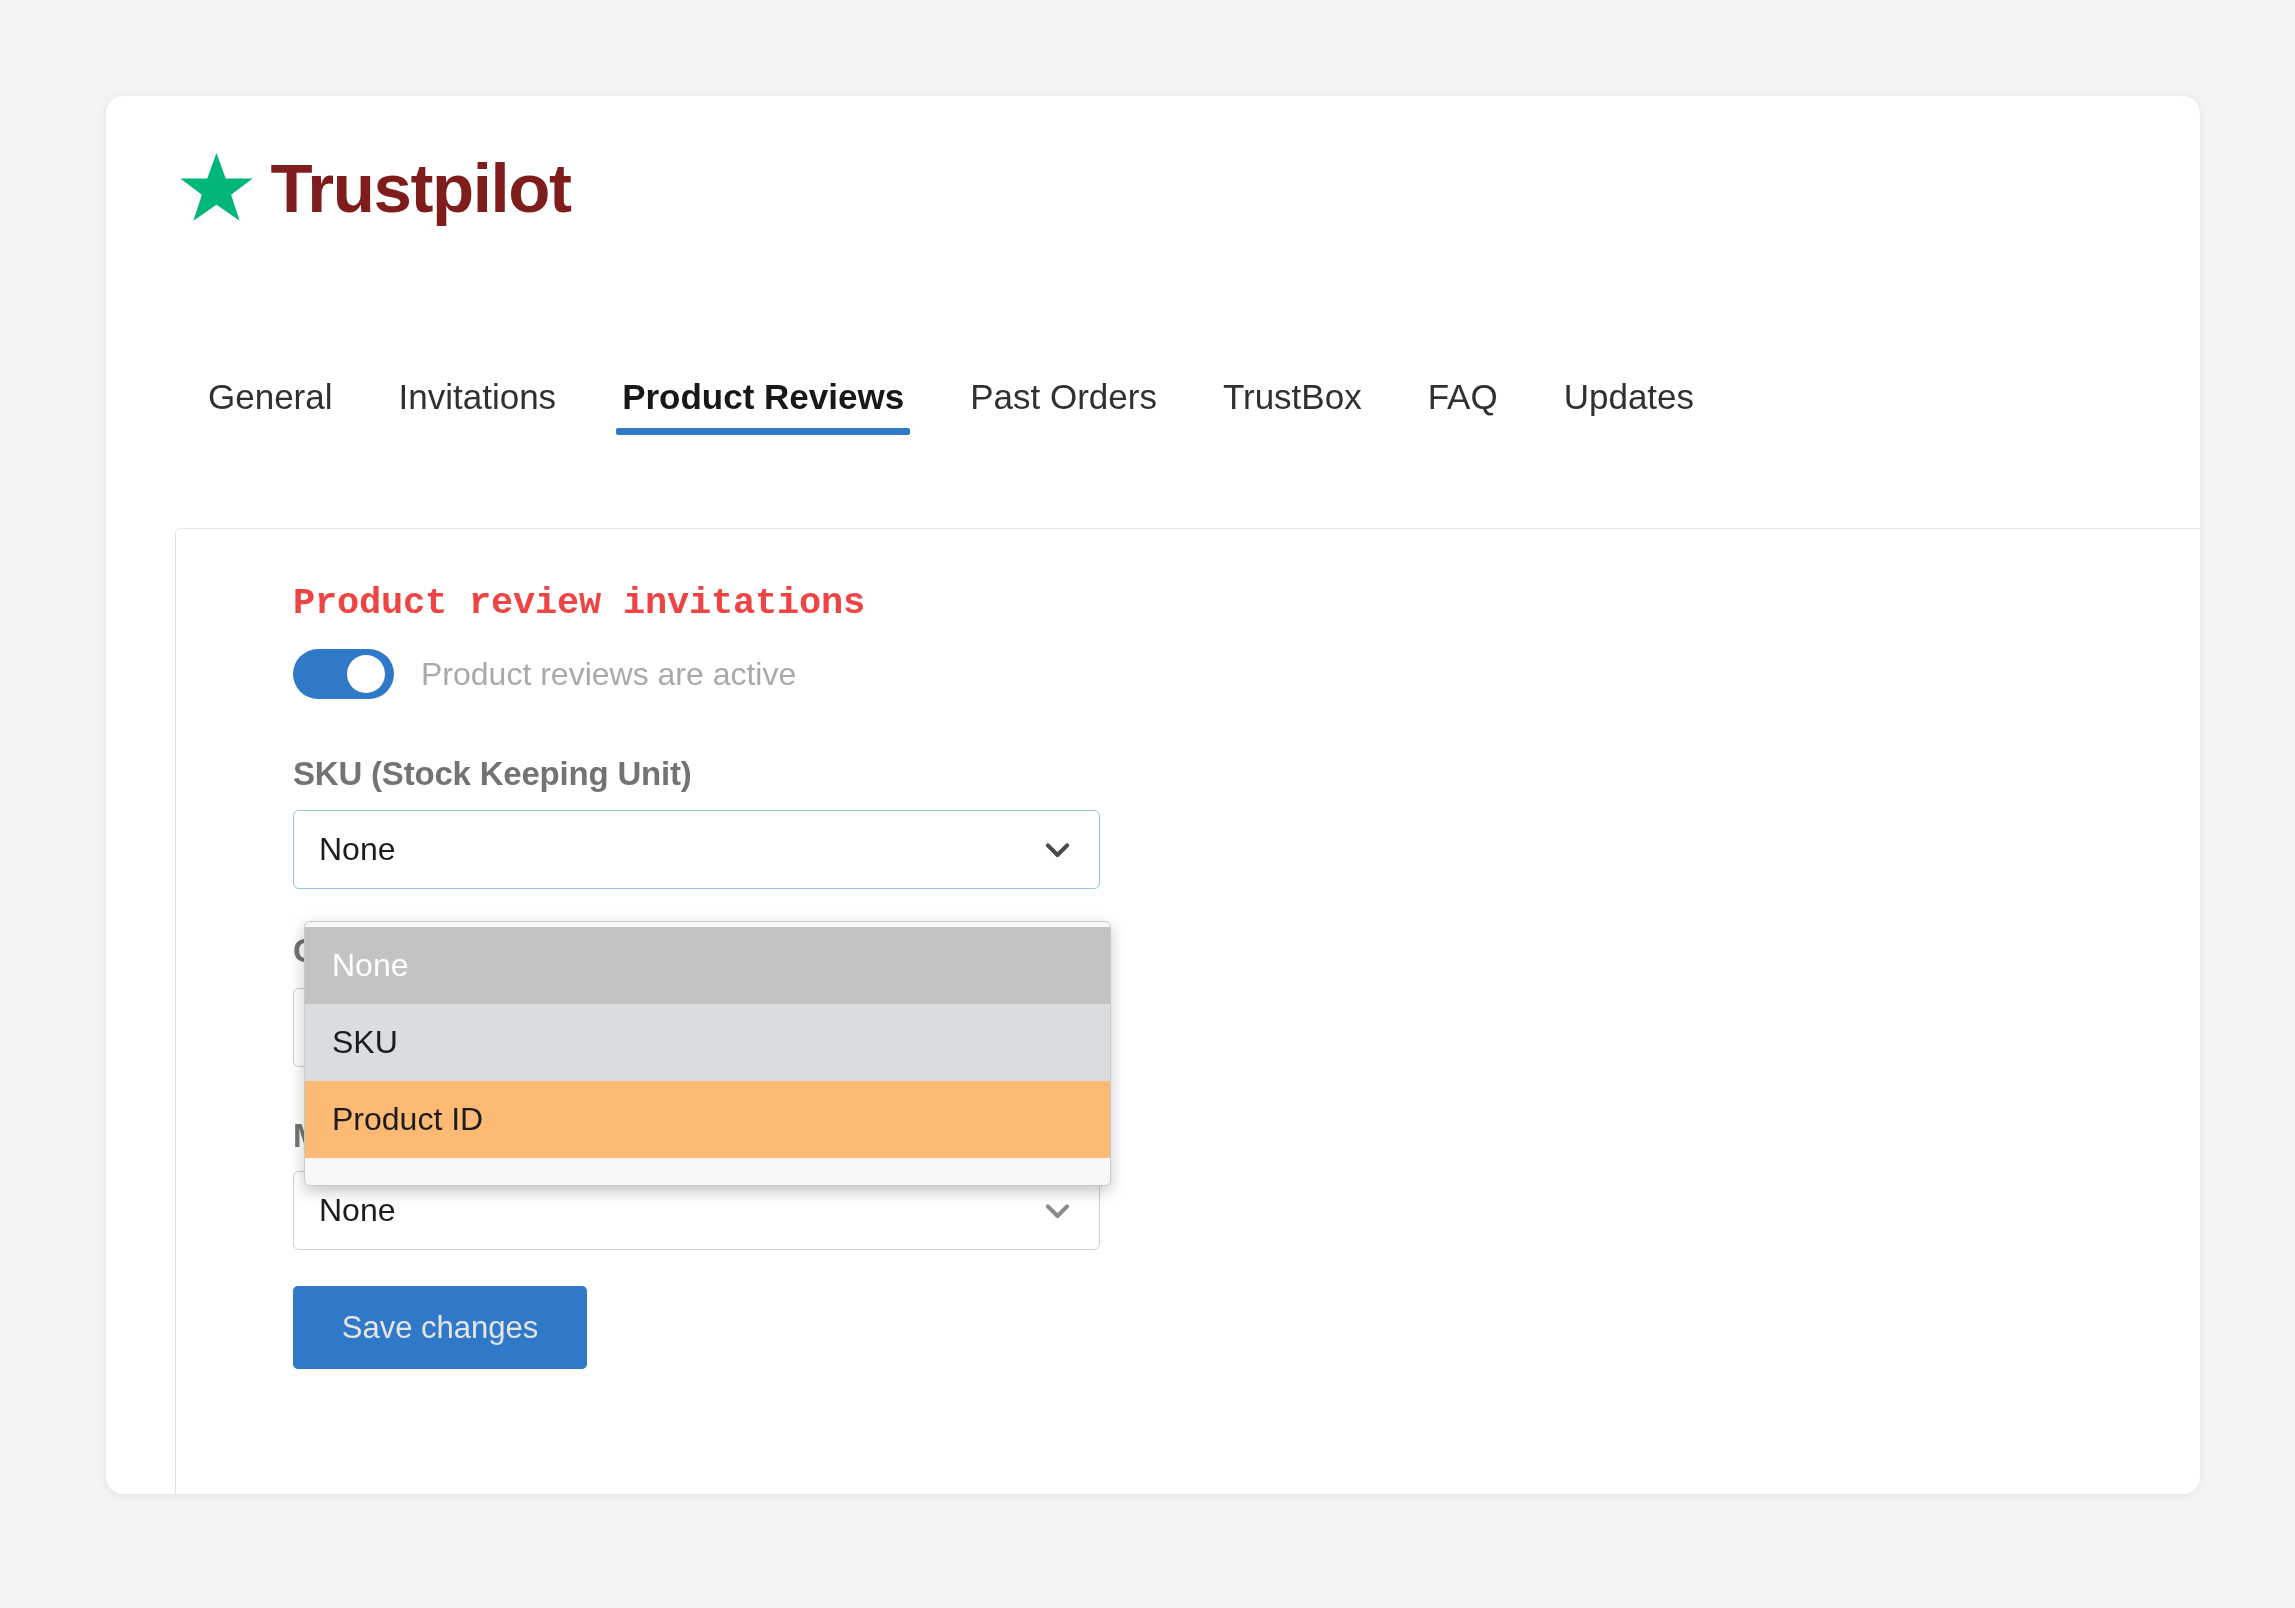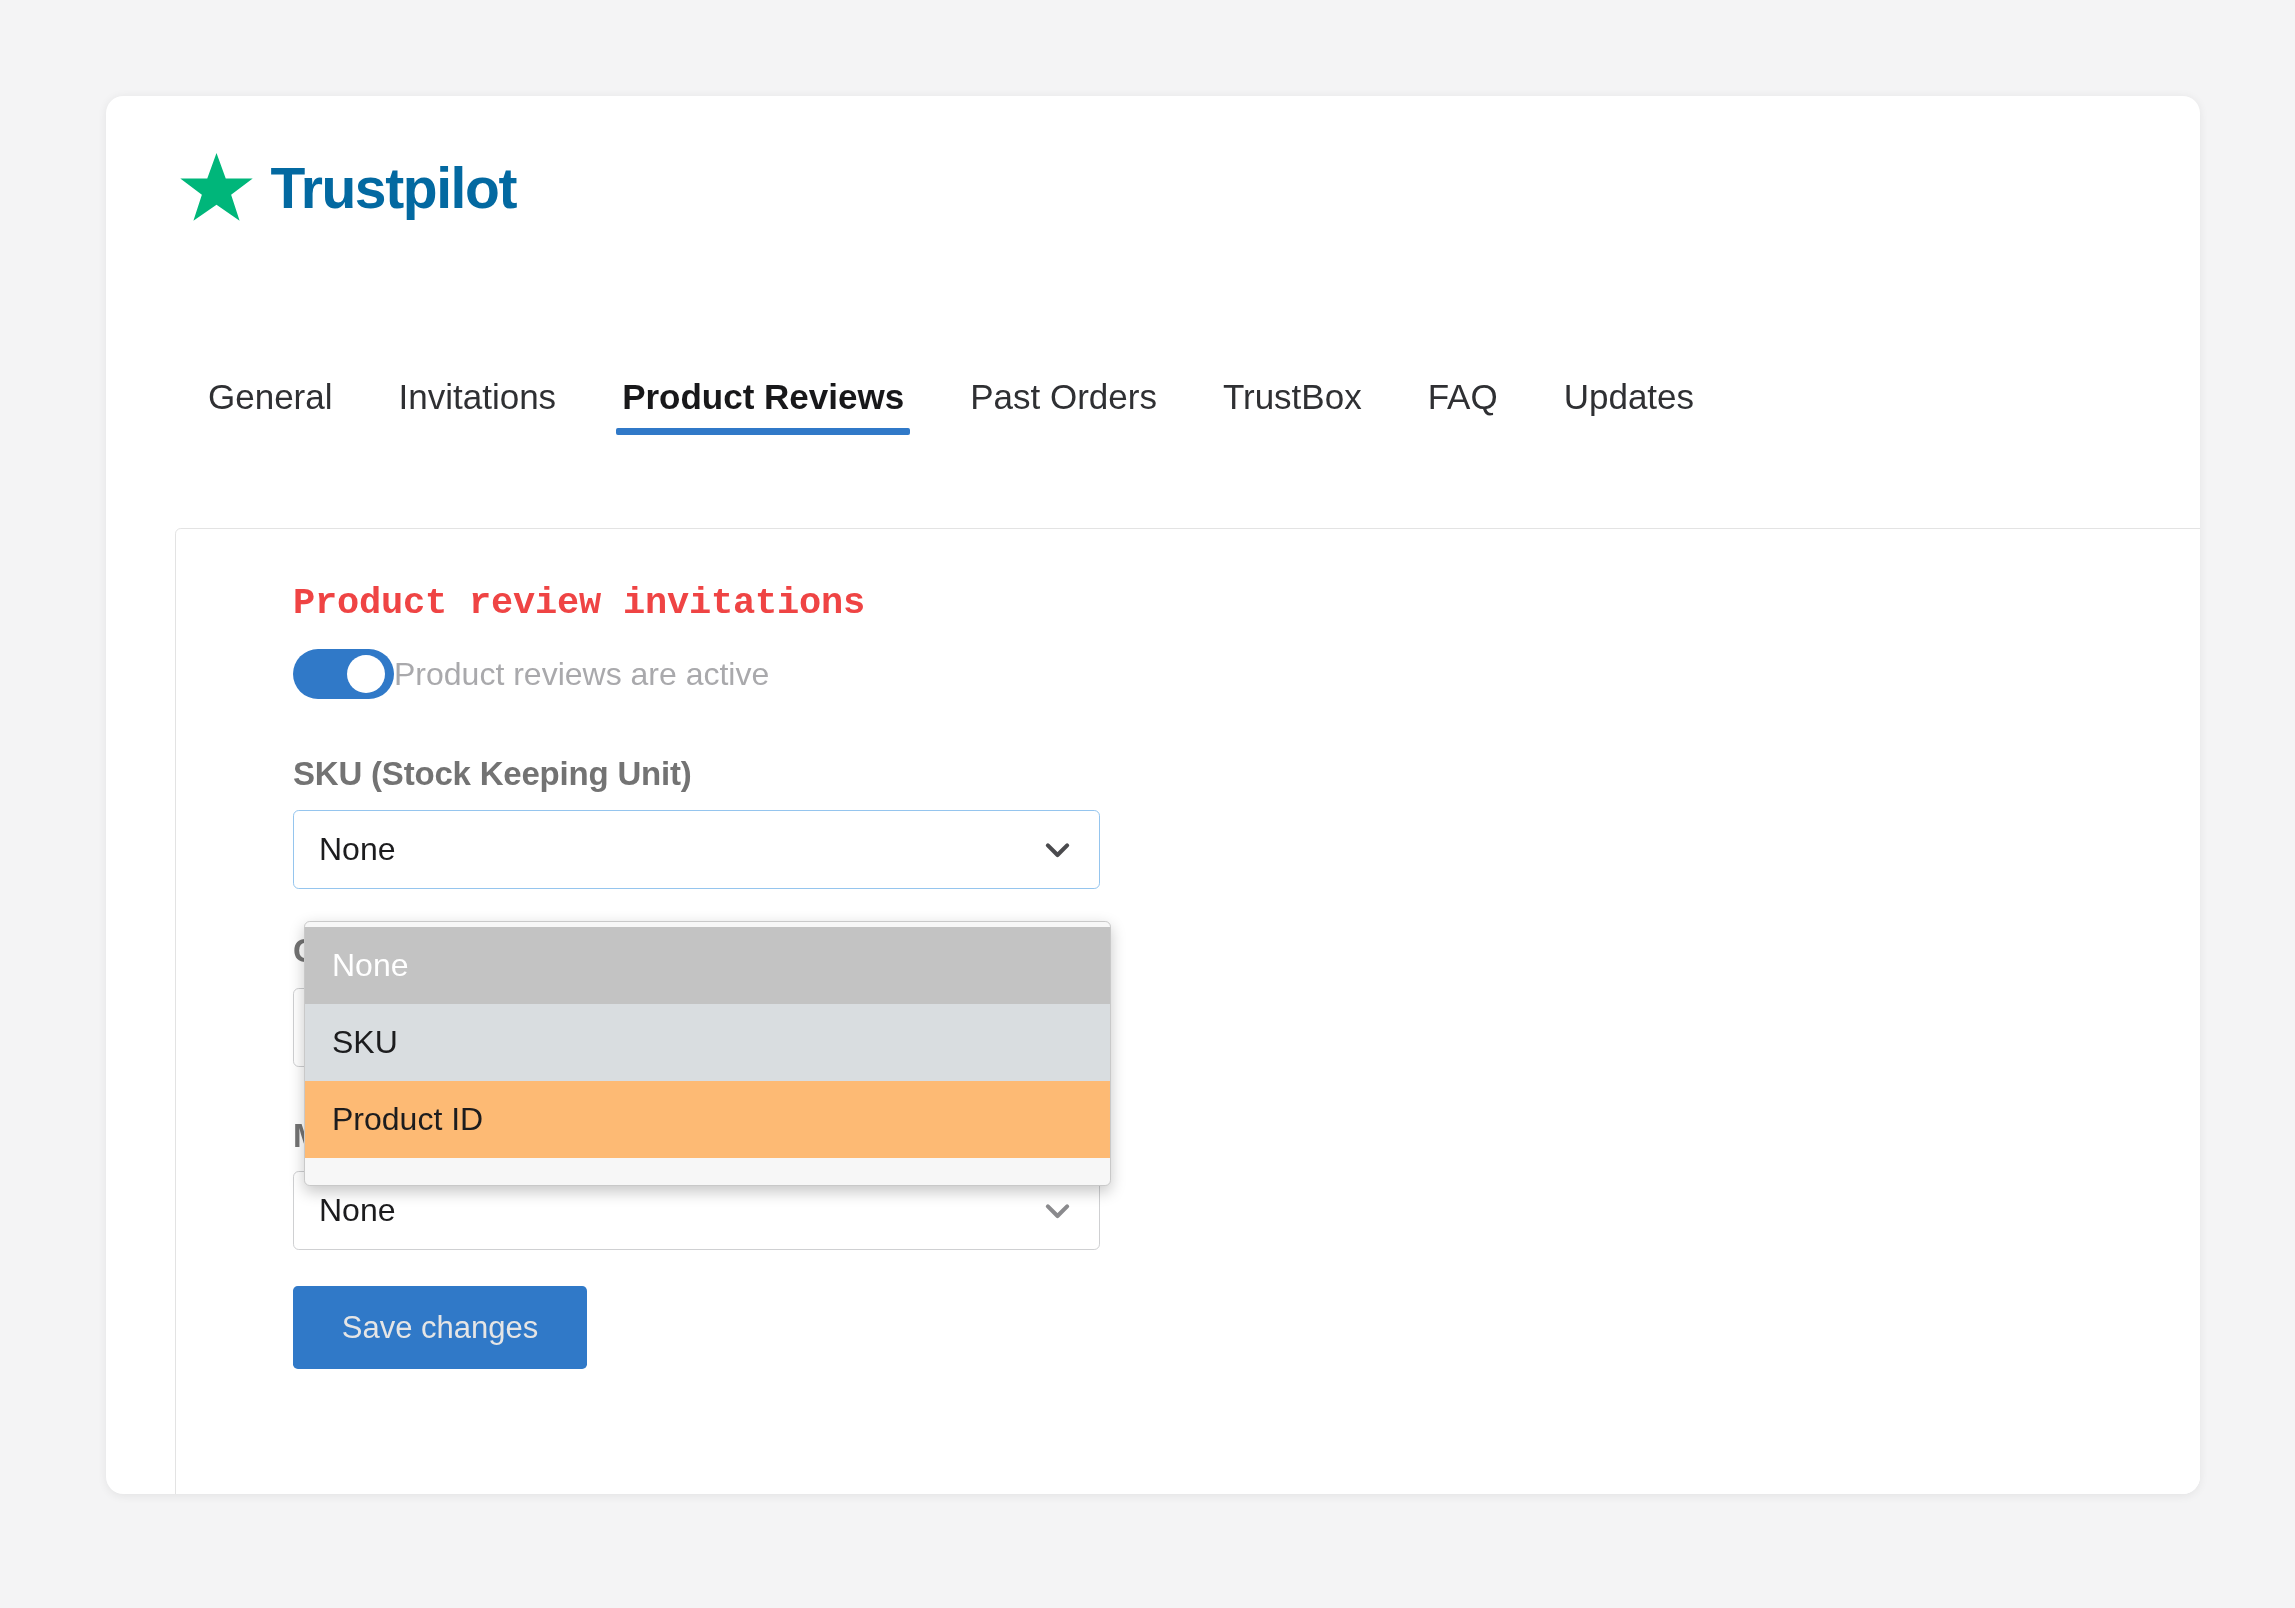"Trustpilot" .logo-word { color: #0369a1 -> #7f1d1d; font-size: 57px -> 69px }
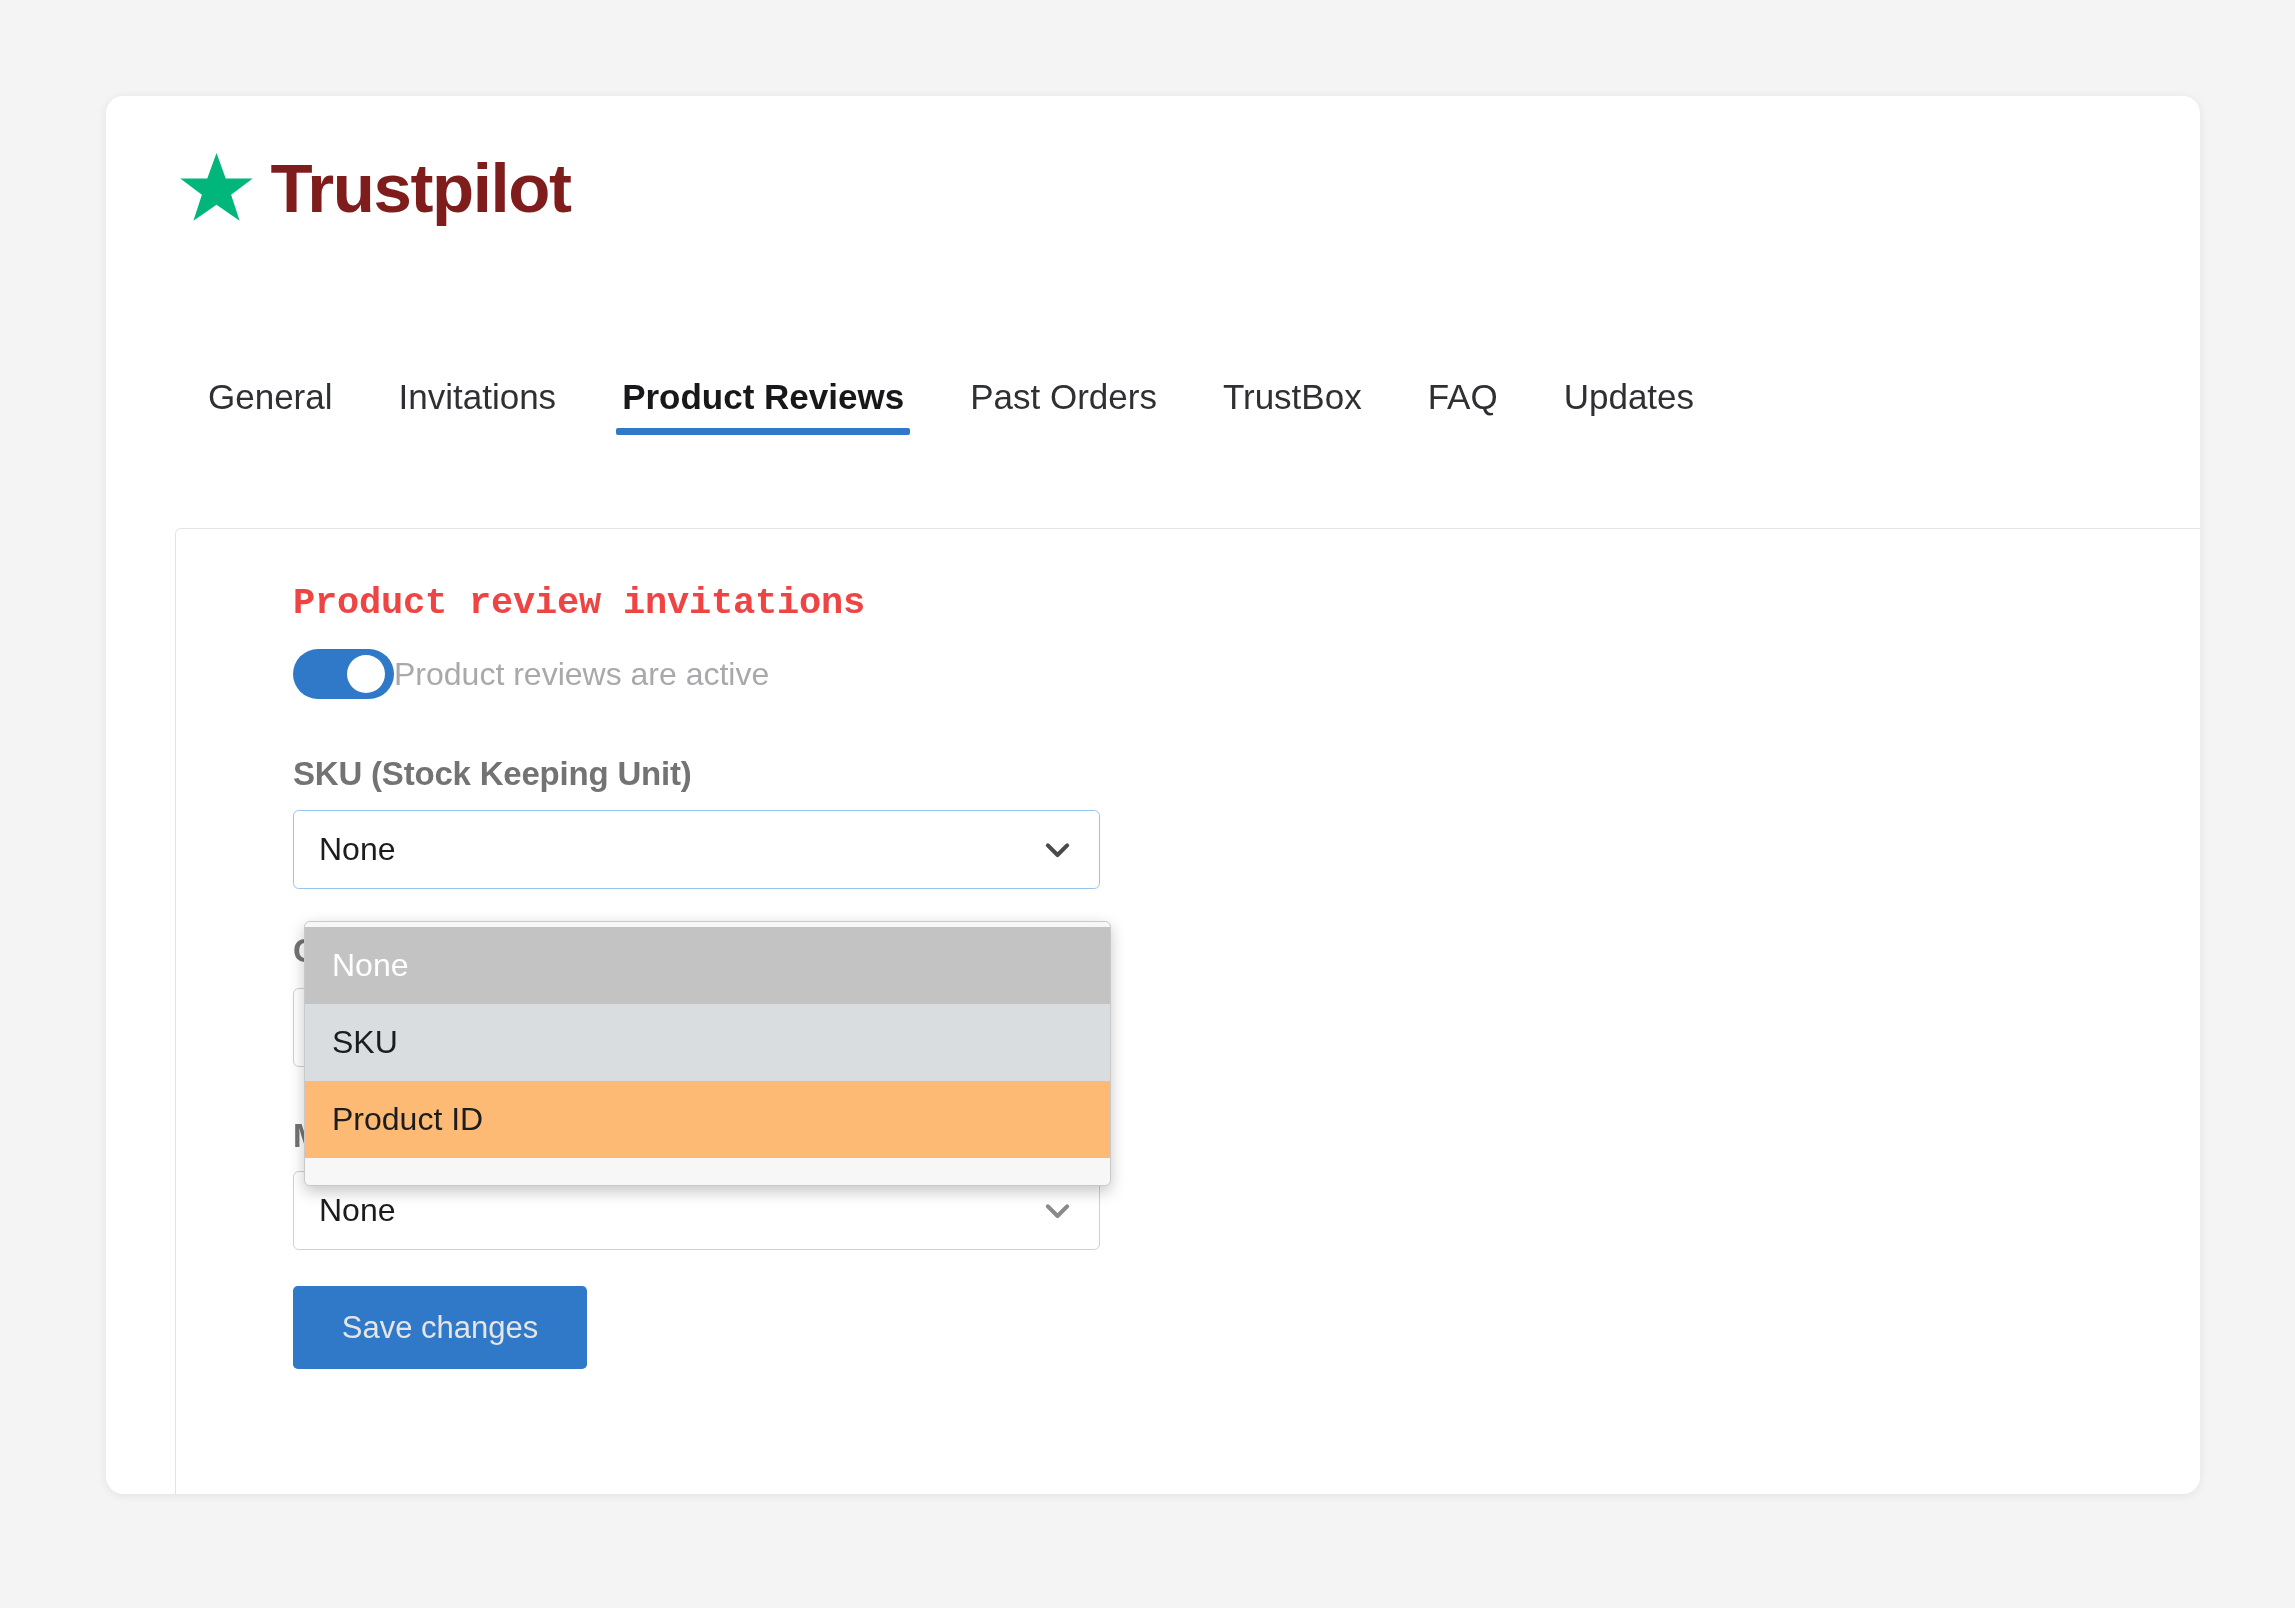"Product reviews are active" .toggle-row { gap: none -> 27px }
